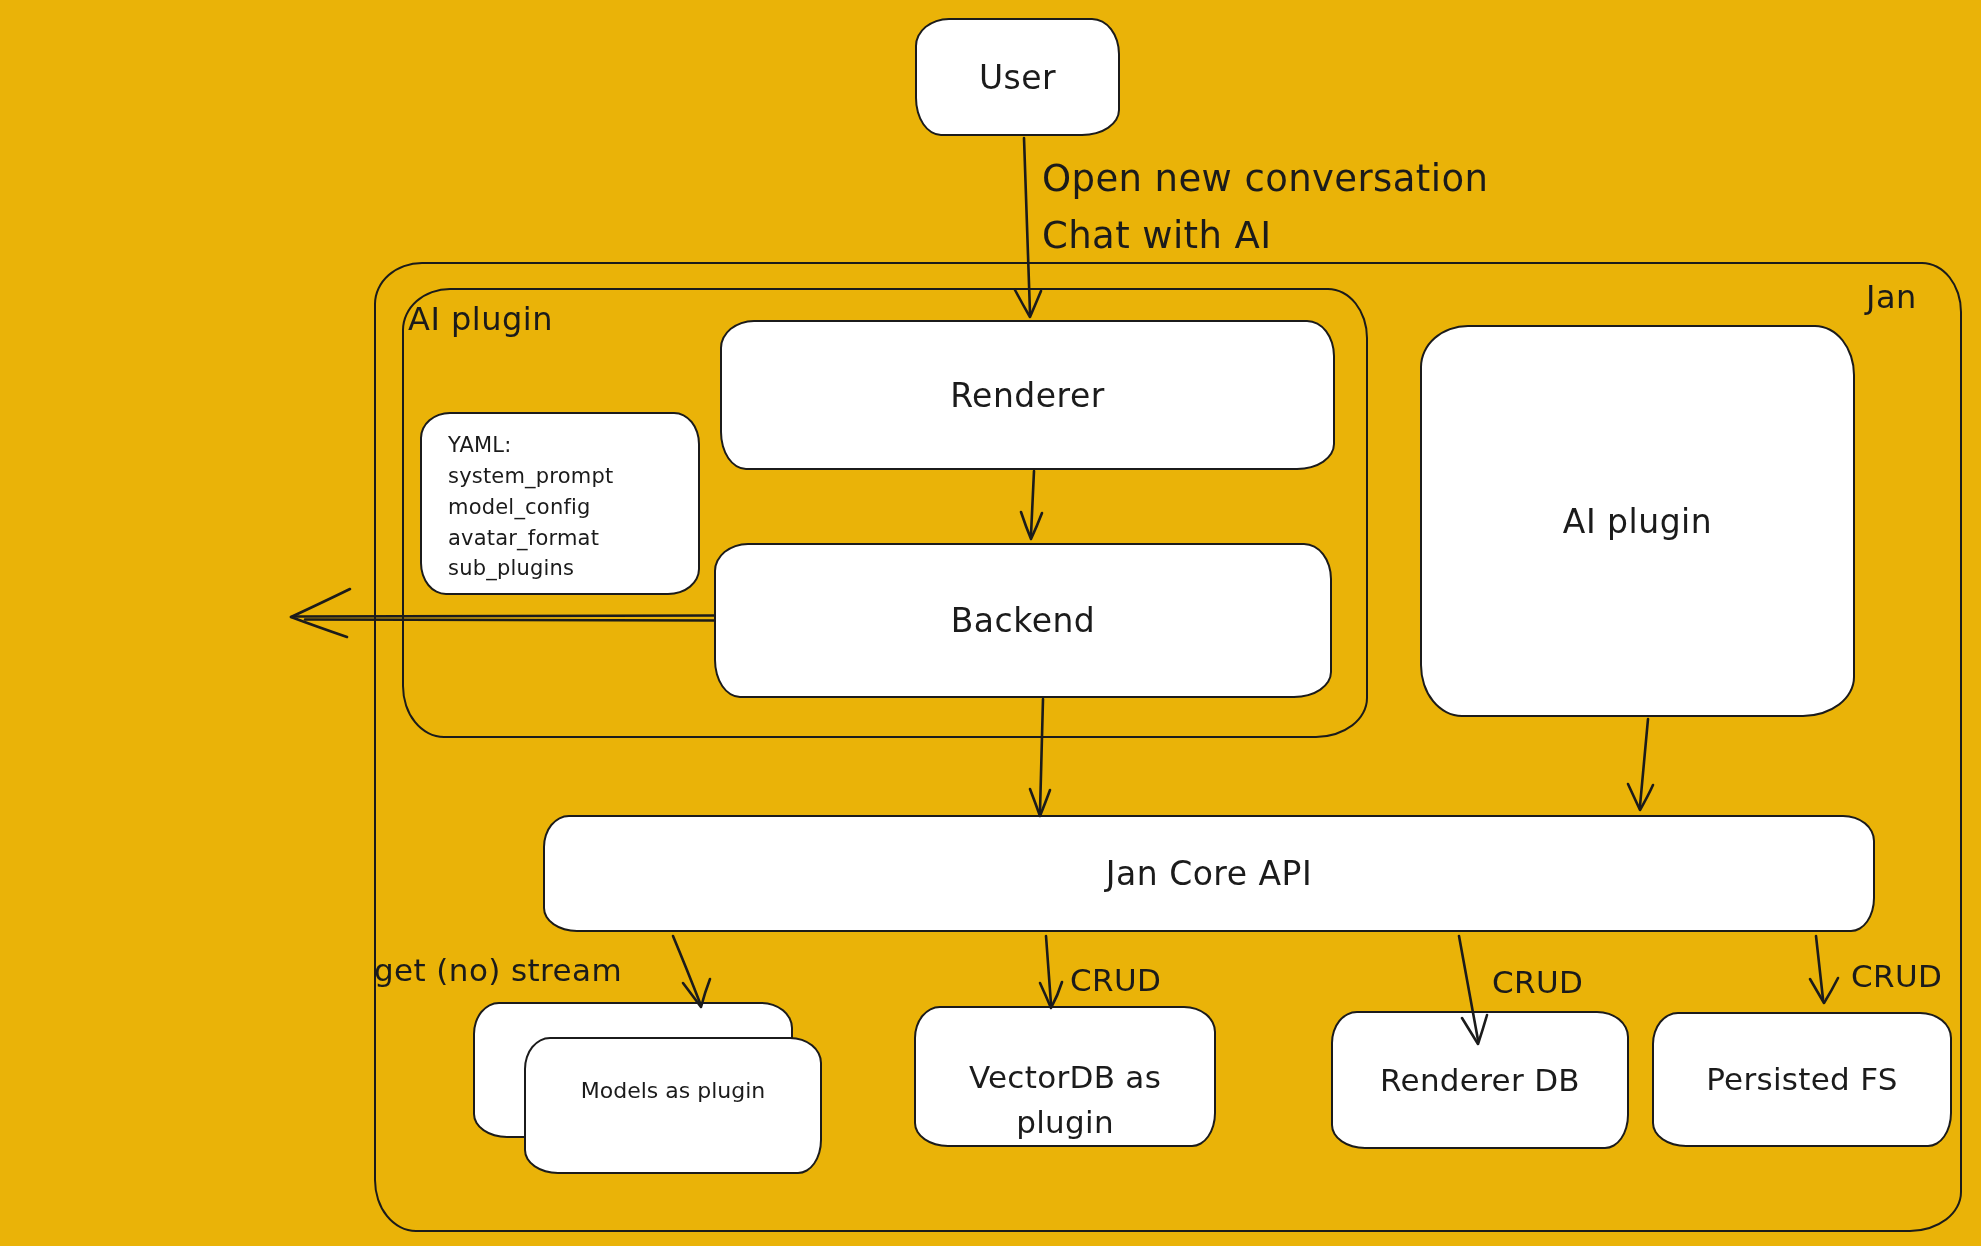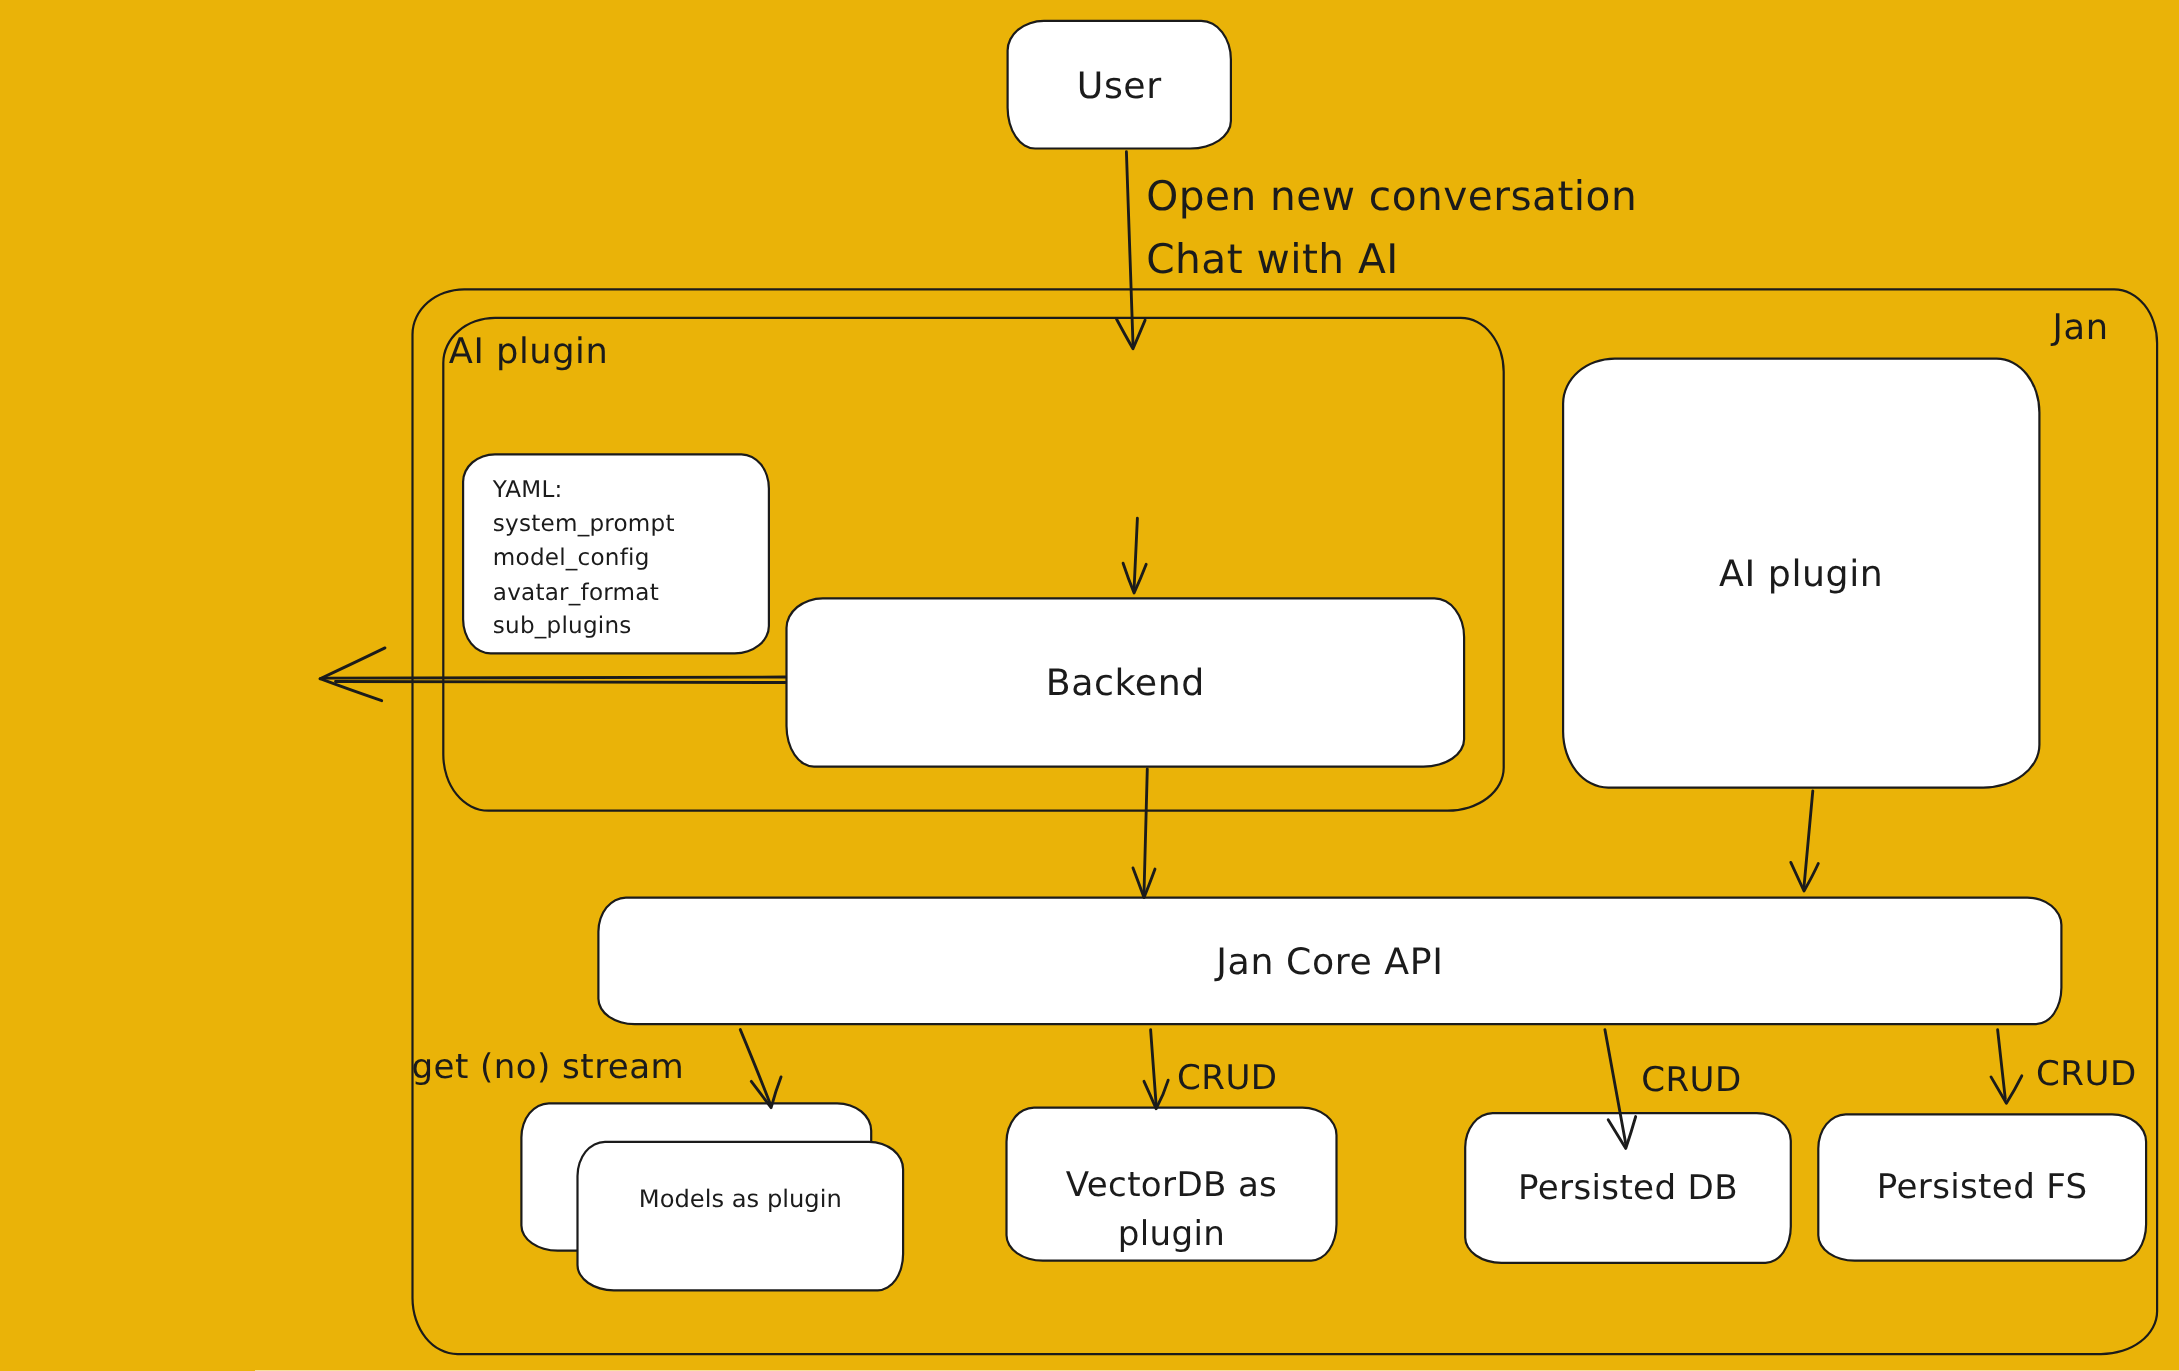"Renderer" div.node { html: none -> <div> <span>Renderer</span> </div> }
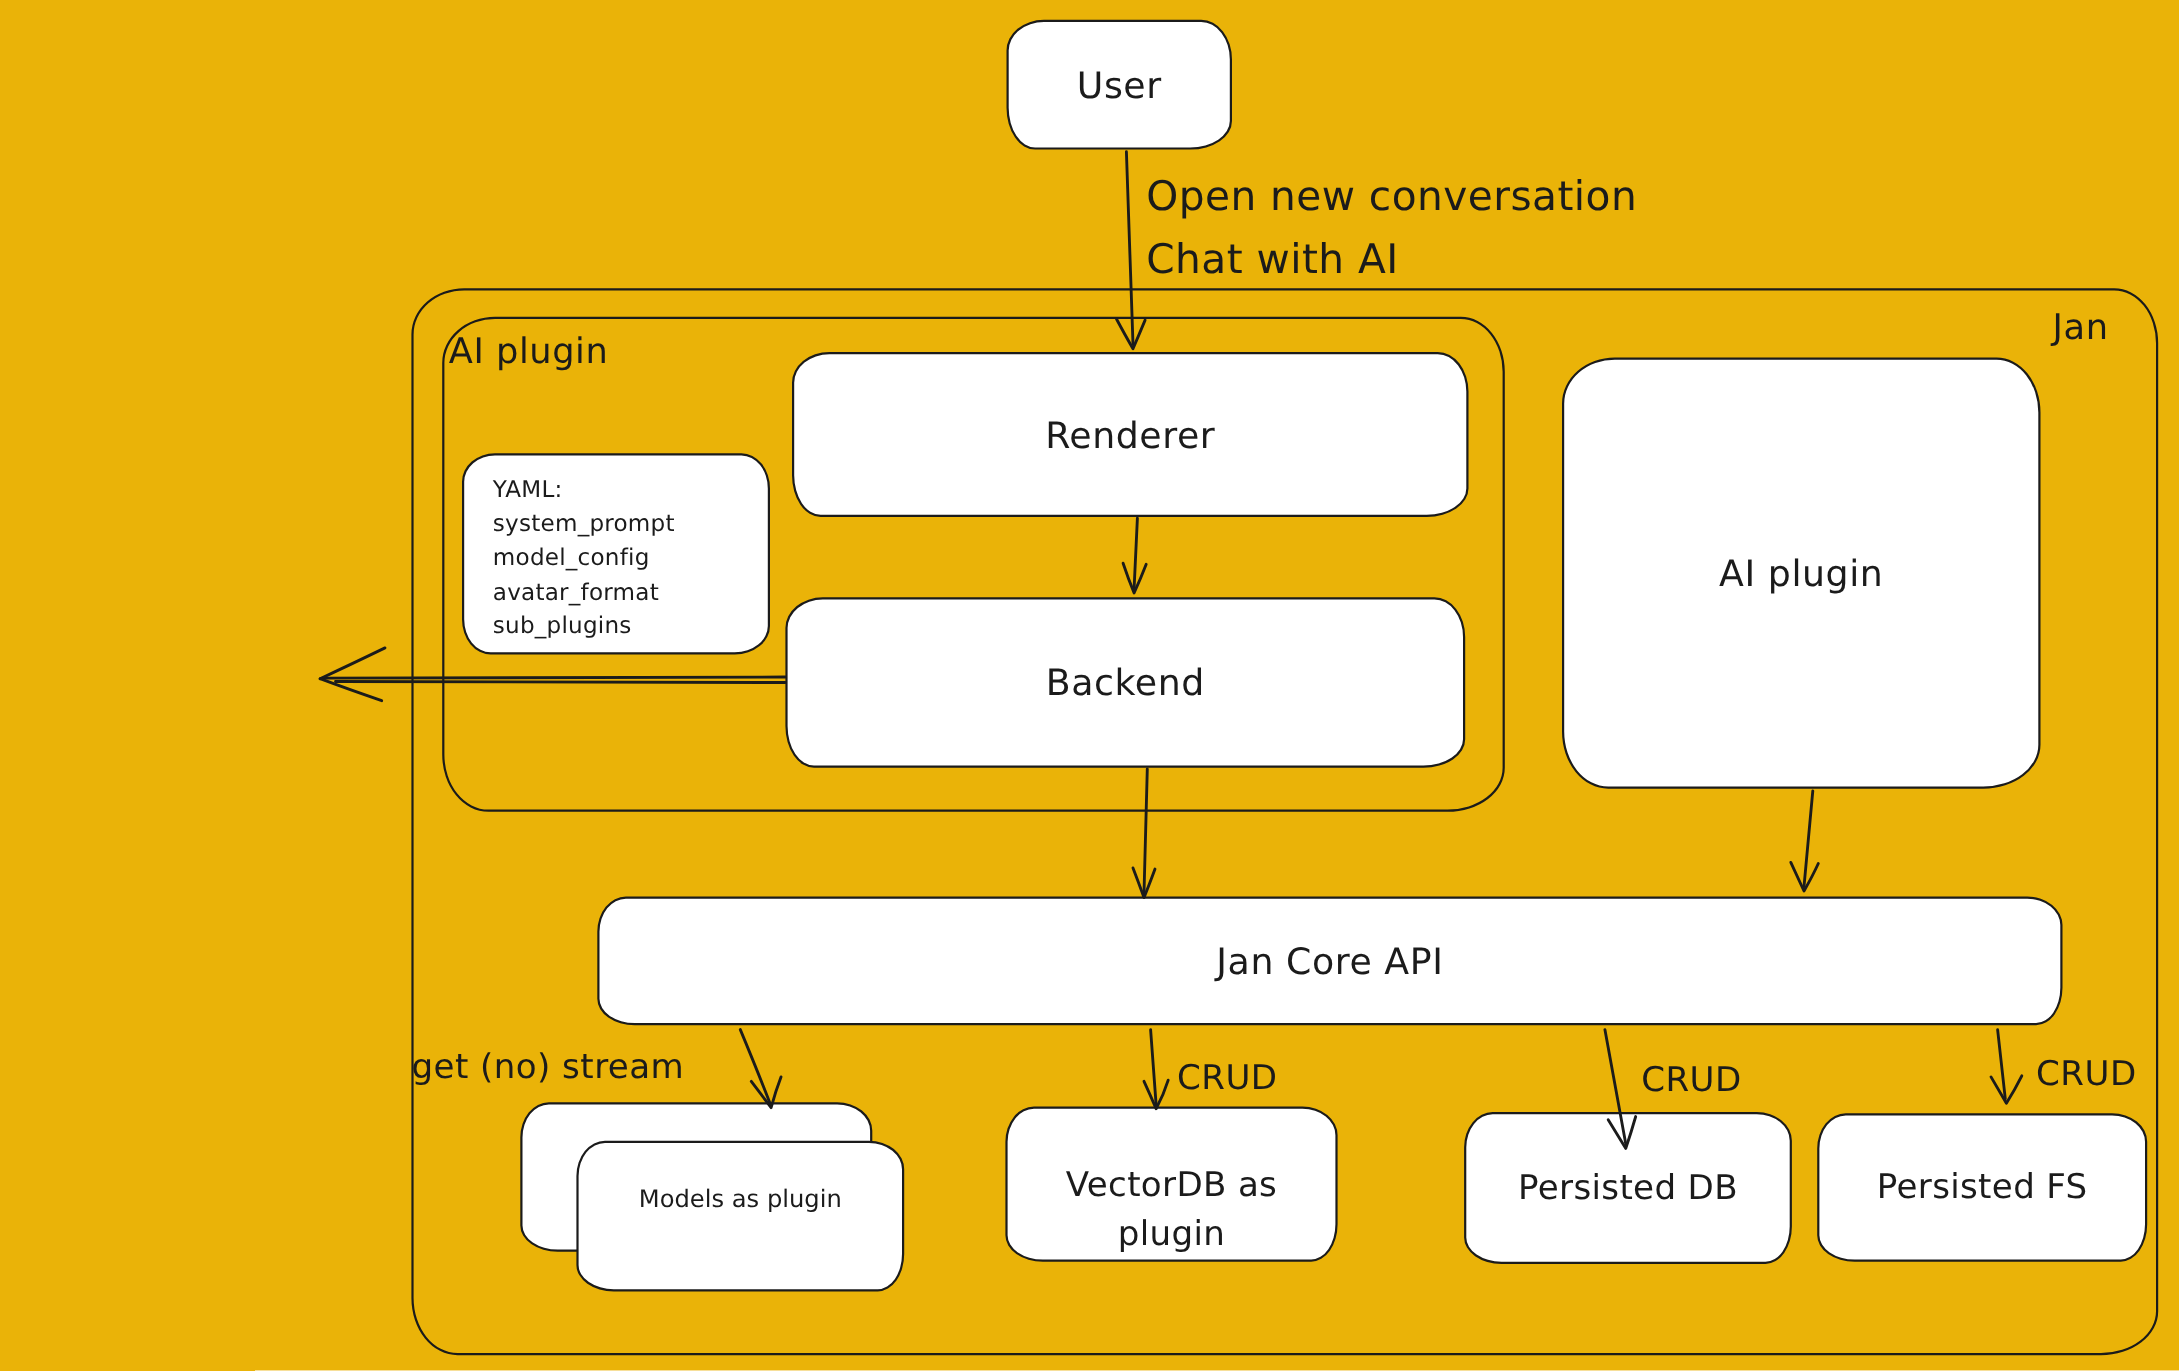"Persisted DB" span { text: Persisted -> Renderer }
